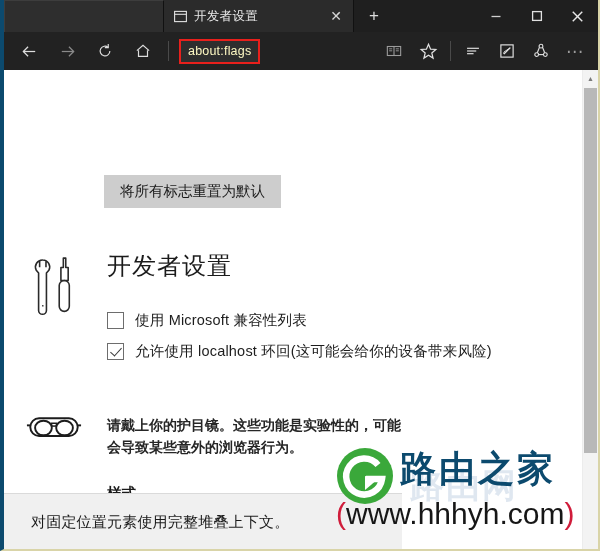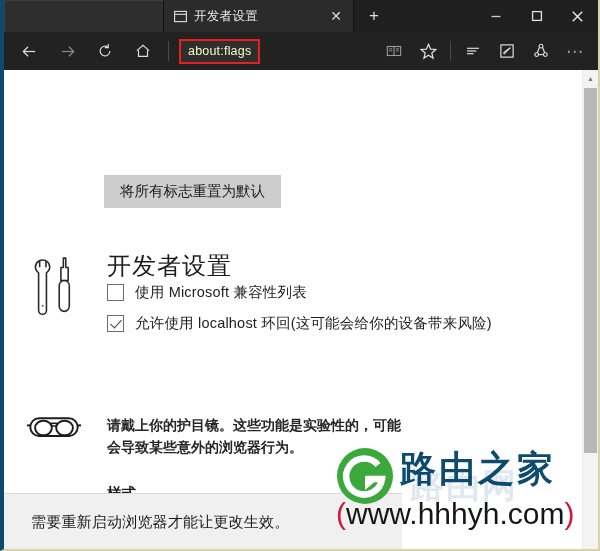"使用 Microsoft 兼容性列表" .check-list { margin-top: 2px -> 30px }
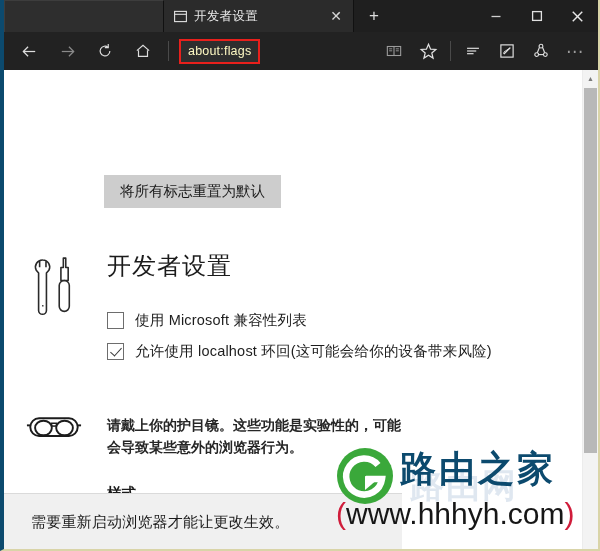"需要重新启动浏览器才能让更改生效。" span.notify-text { text: 需要重新启动浏览器才能让更改生效 -> 对固定位置元素使用完整堆叠上下文 }
